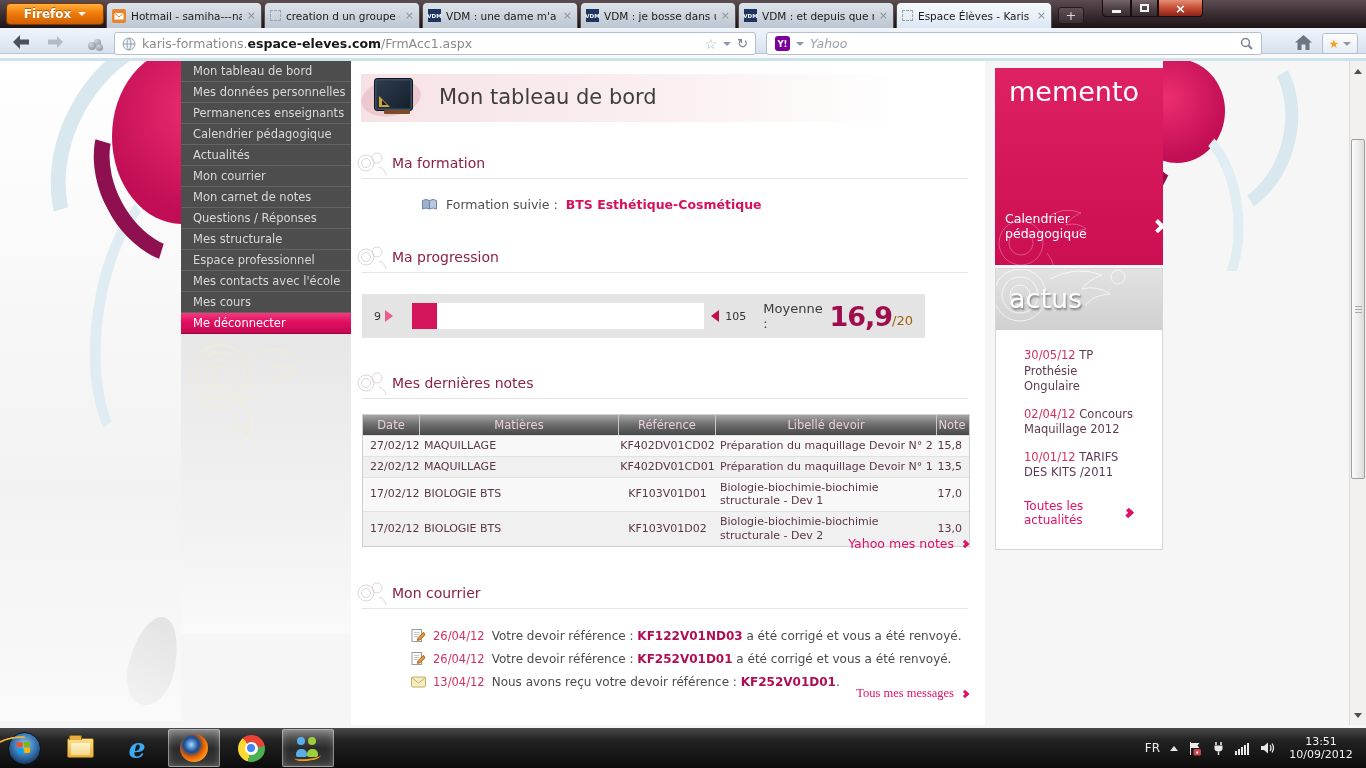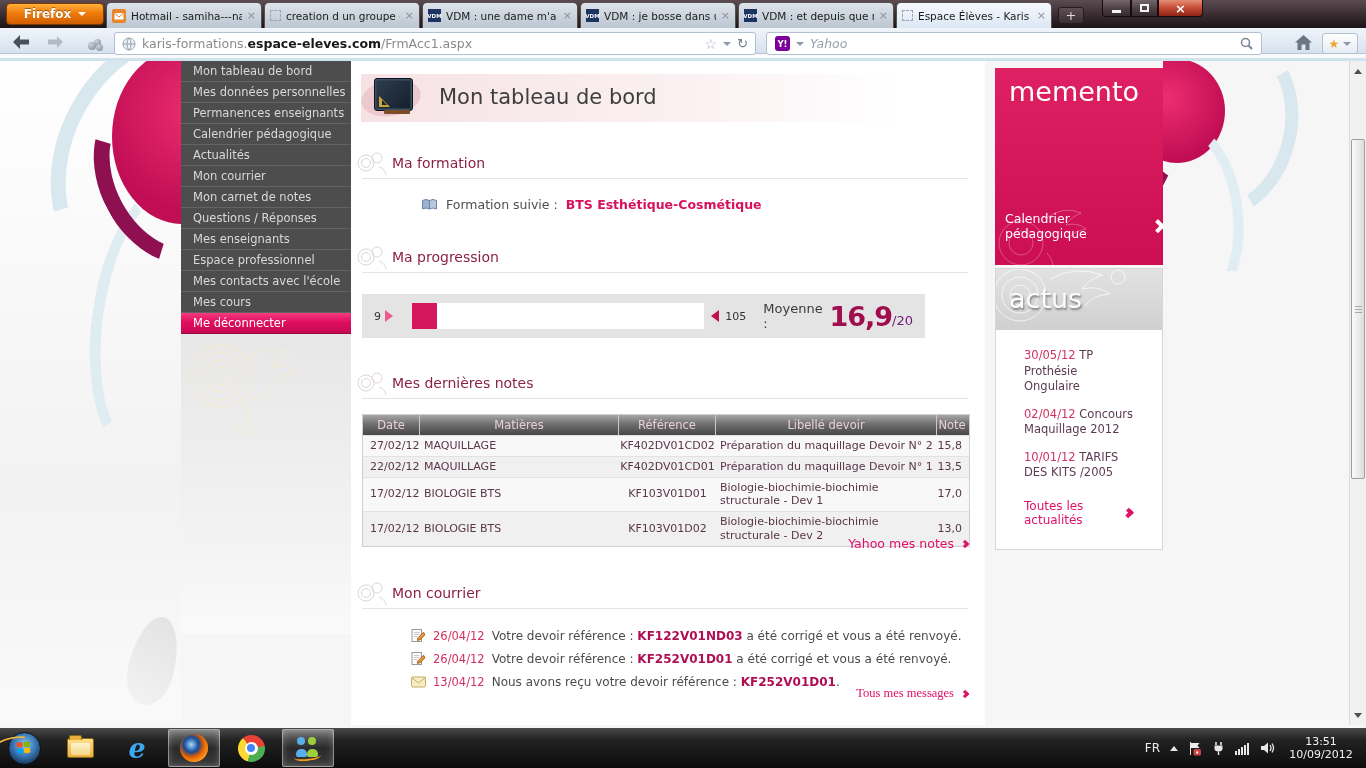"Mes enseignants" div.snav { text: enseignants -> structurale }
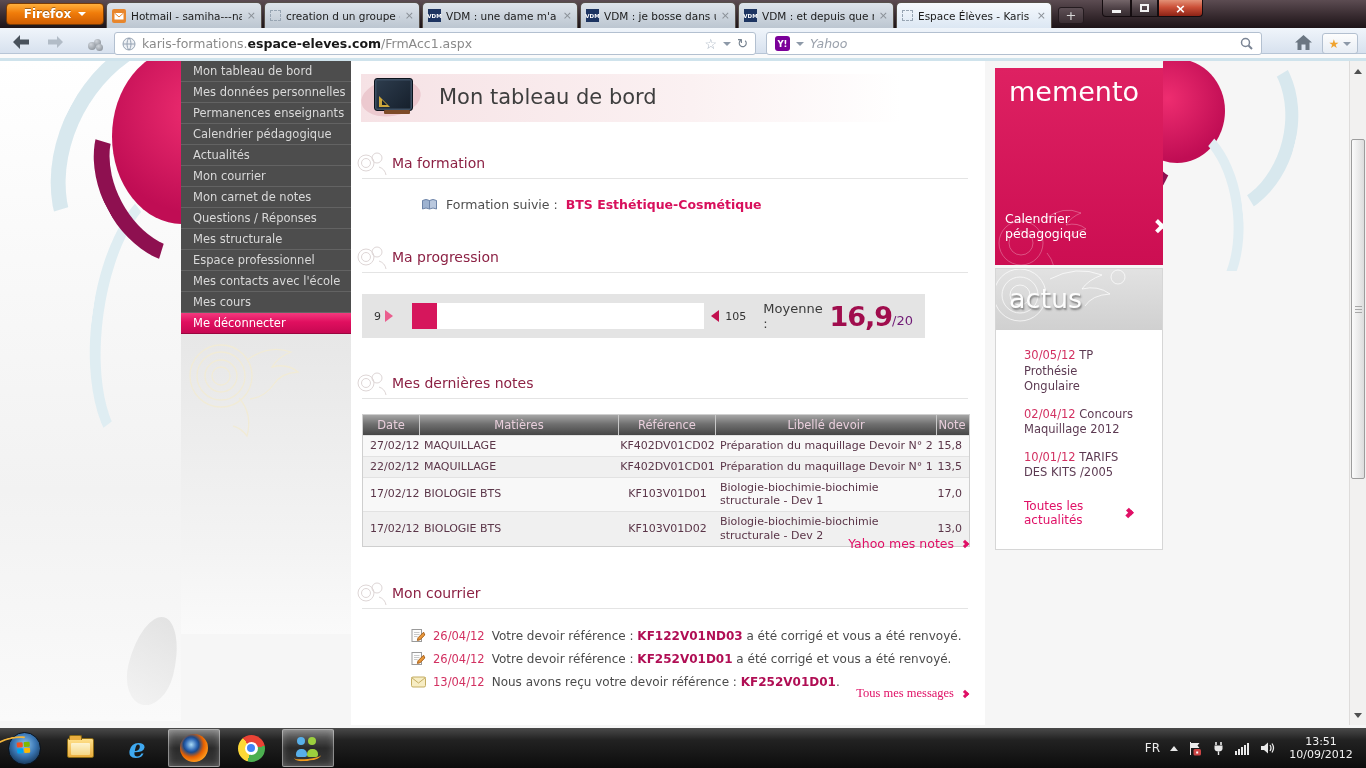"/20" .moy-scale { color: #701a75 -> #a16207 }
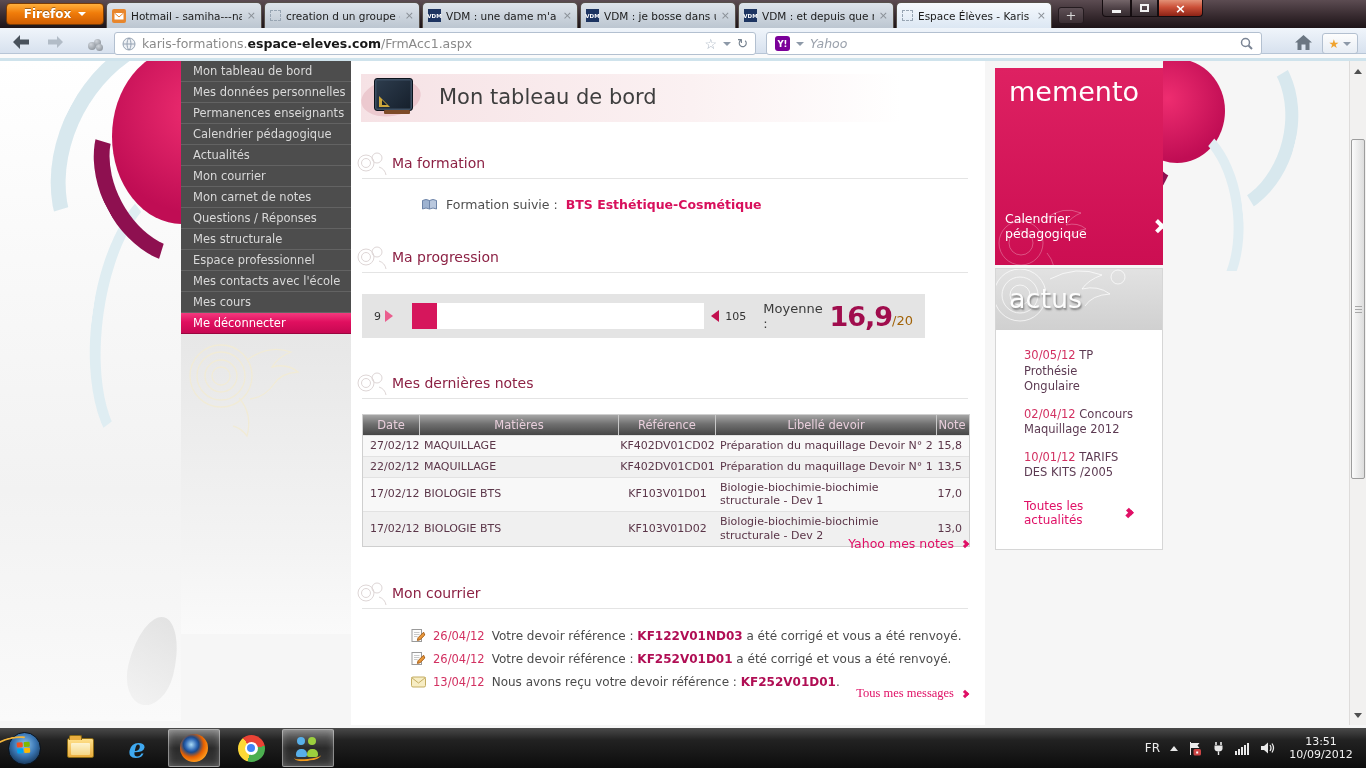"TARIFS DES KITS /2005" span { text: /2005 -> /2011 }
